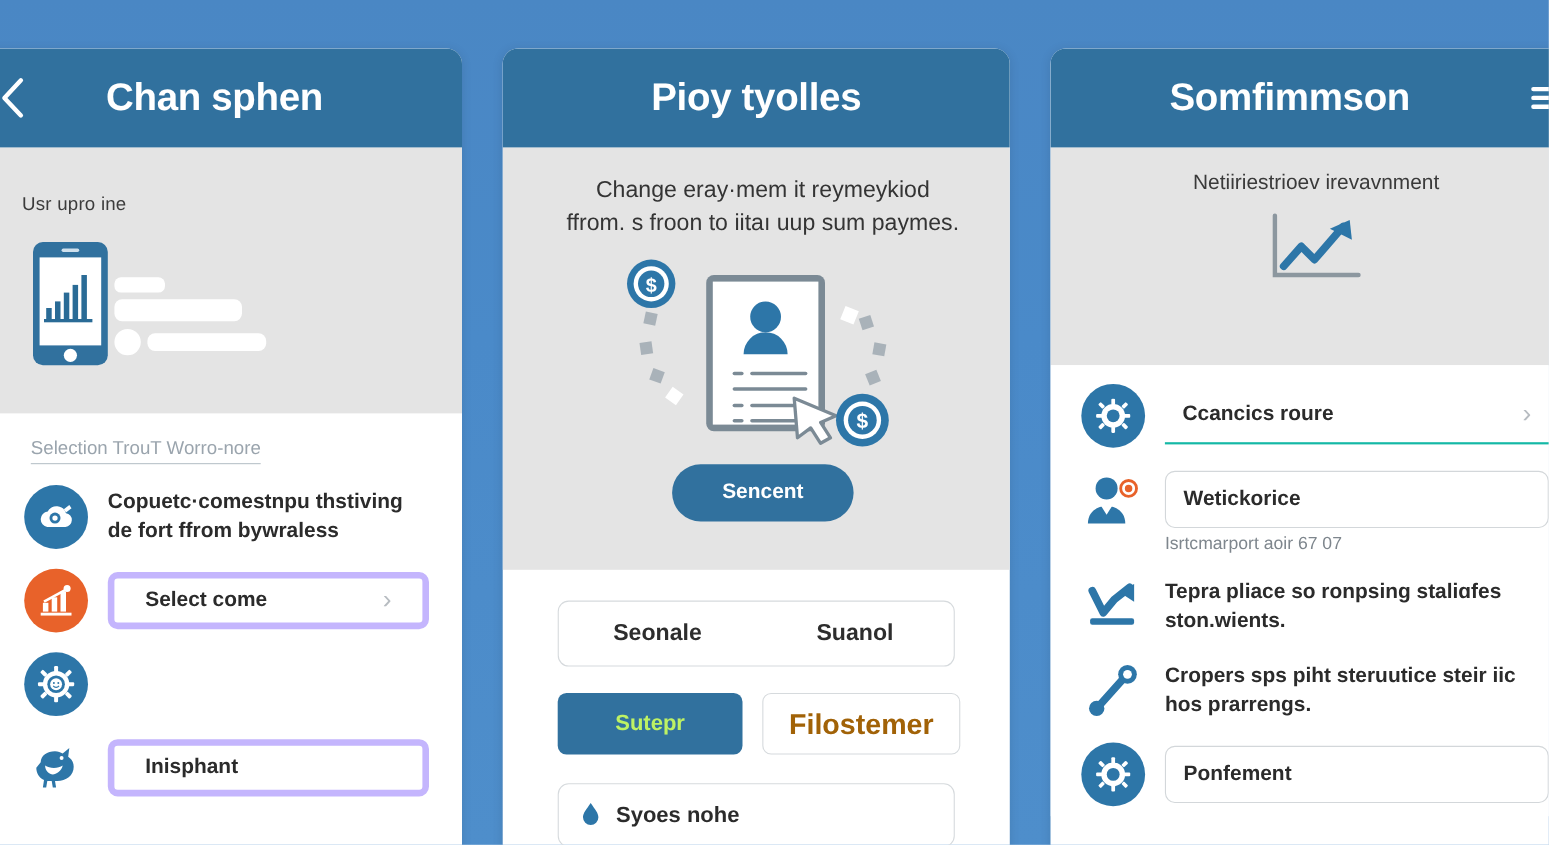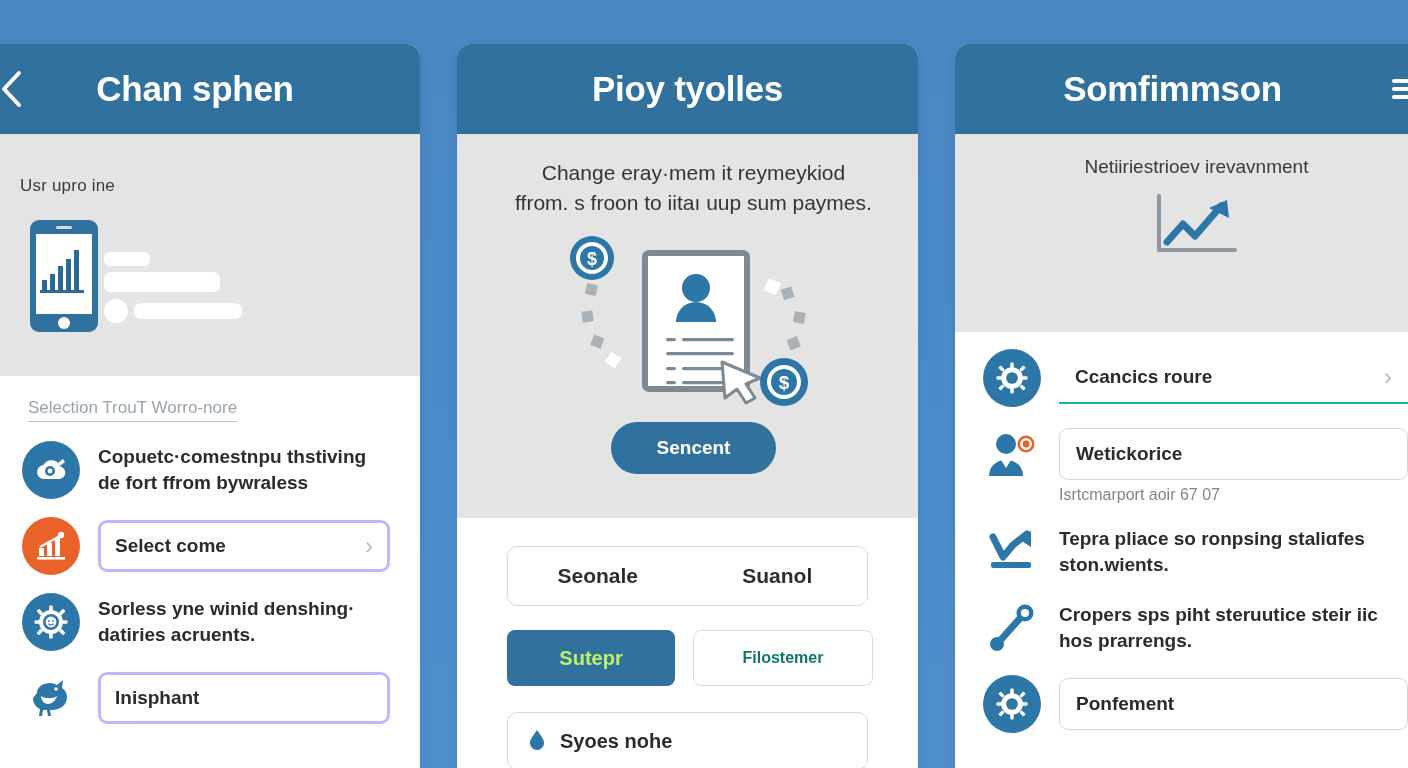"Select come" .field { border: 3px solid #c4b5fd -> 6px solid #c4b5fd; padding: 0 14px -> 0 28px }
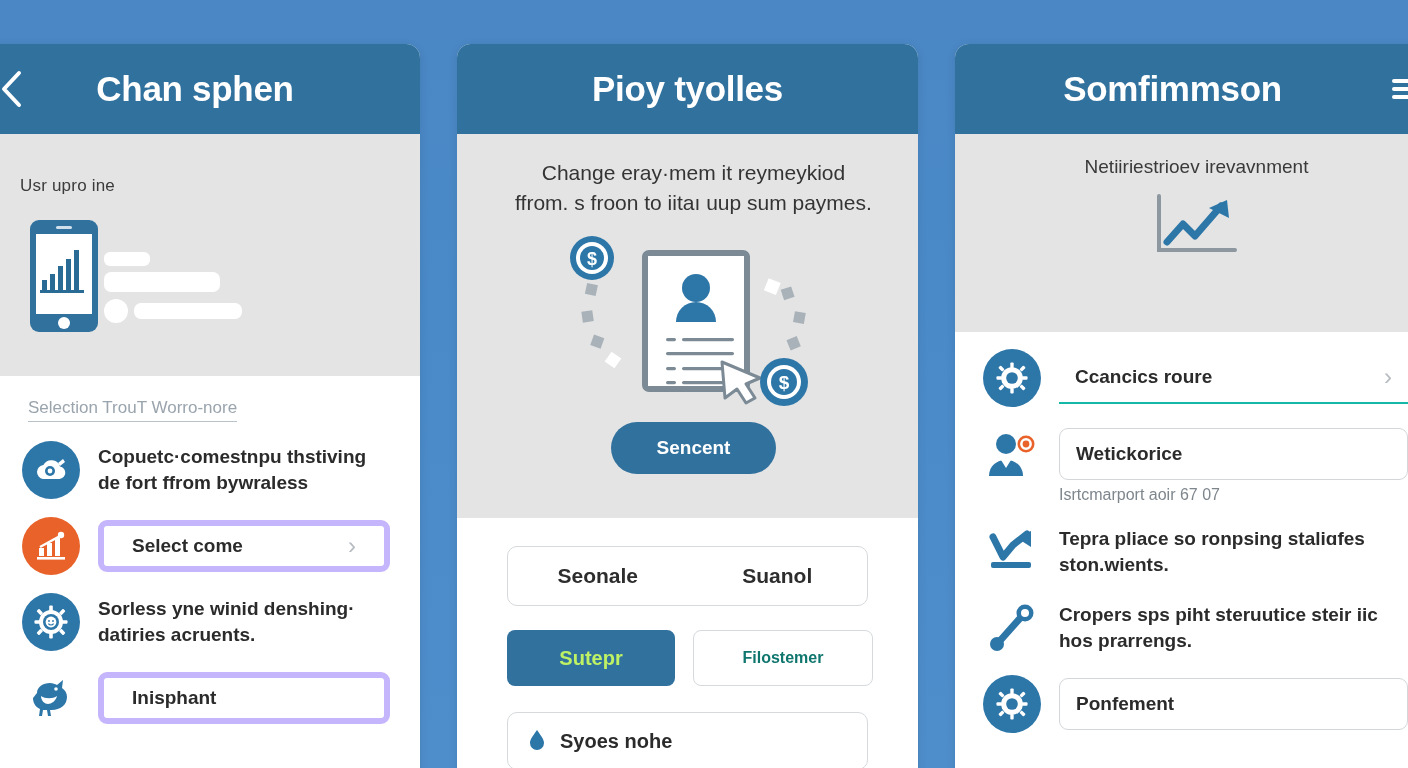"Sorless yne winid denshing· datiries" div.list-text { html: <div>Sorless yne winid denshing· datiries acruents.</div> -> none }
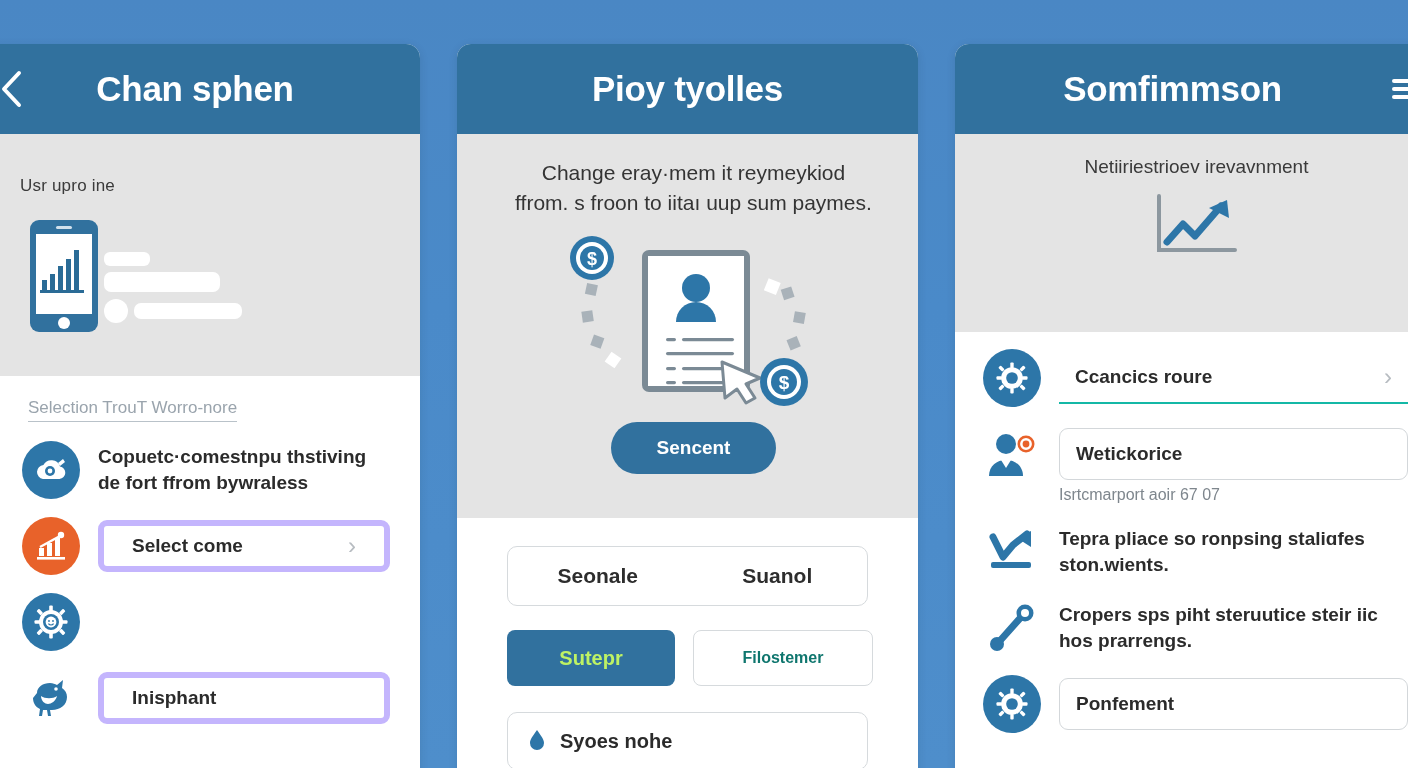"Filostemer" .btn-outline { color: #0f766e -> #a16207; font-size: 16px -> 26px }
